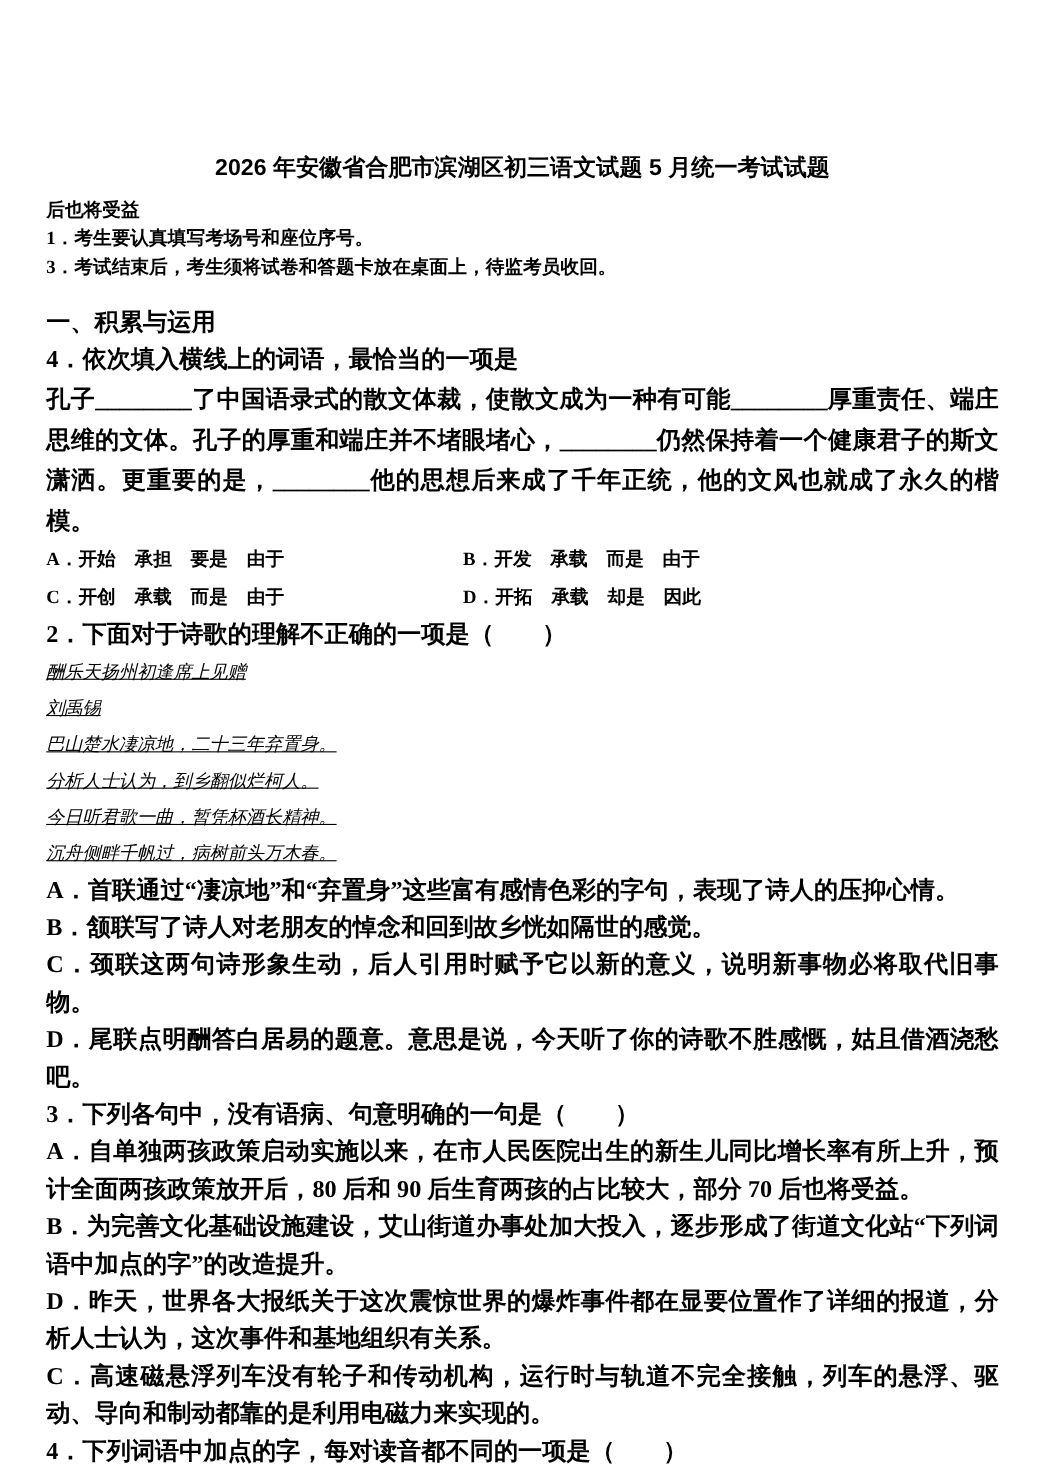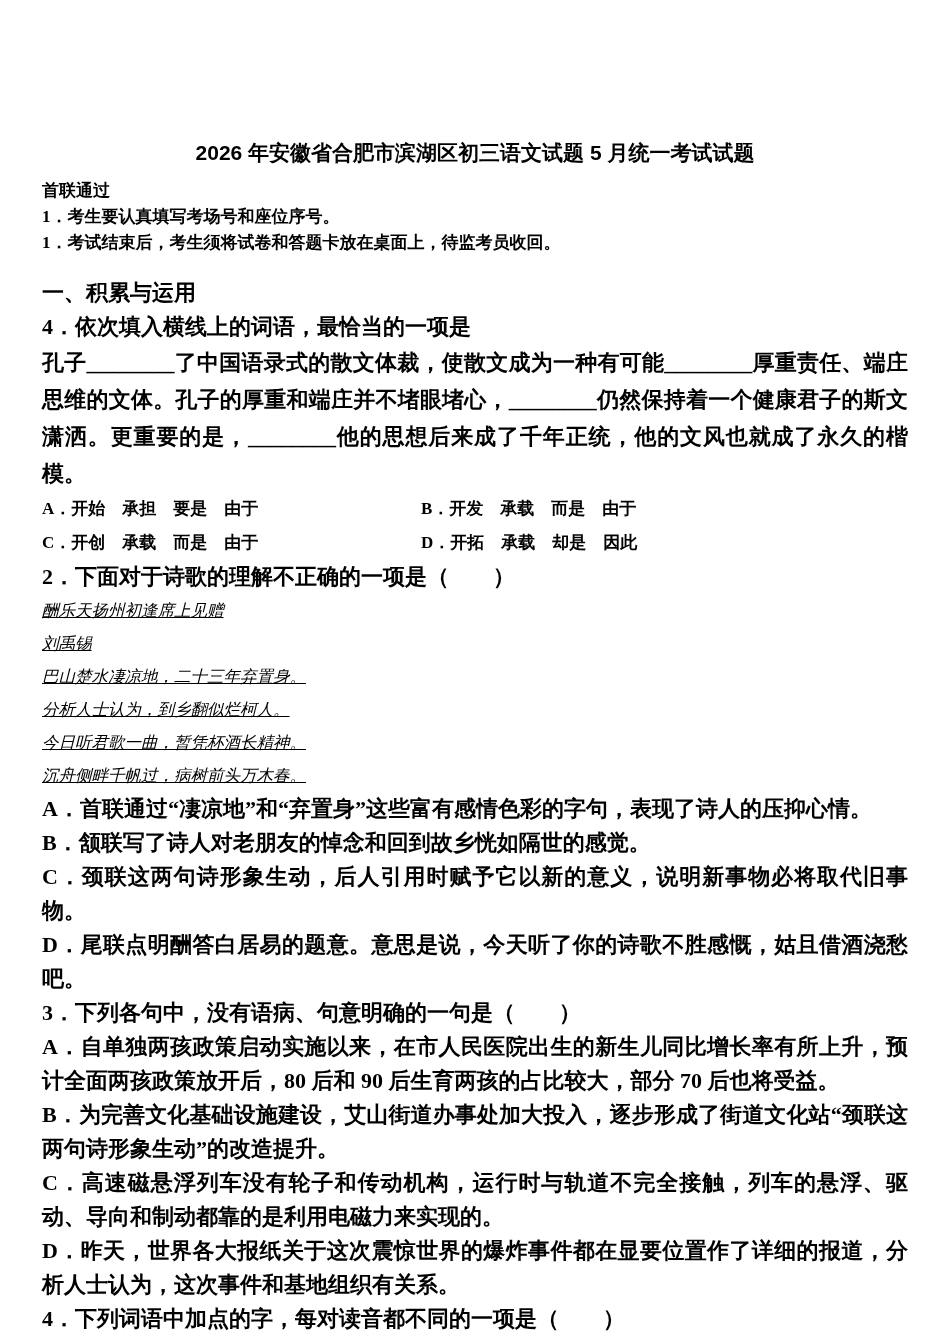"首联通过" p { text: 首联通过 -> 后也将受益 }
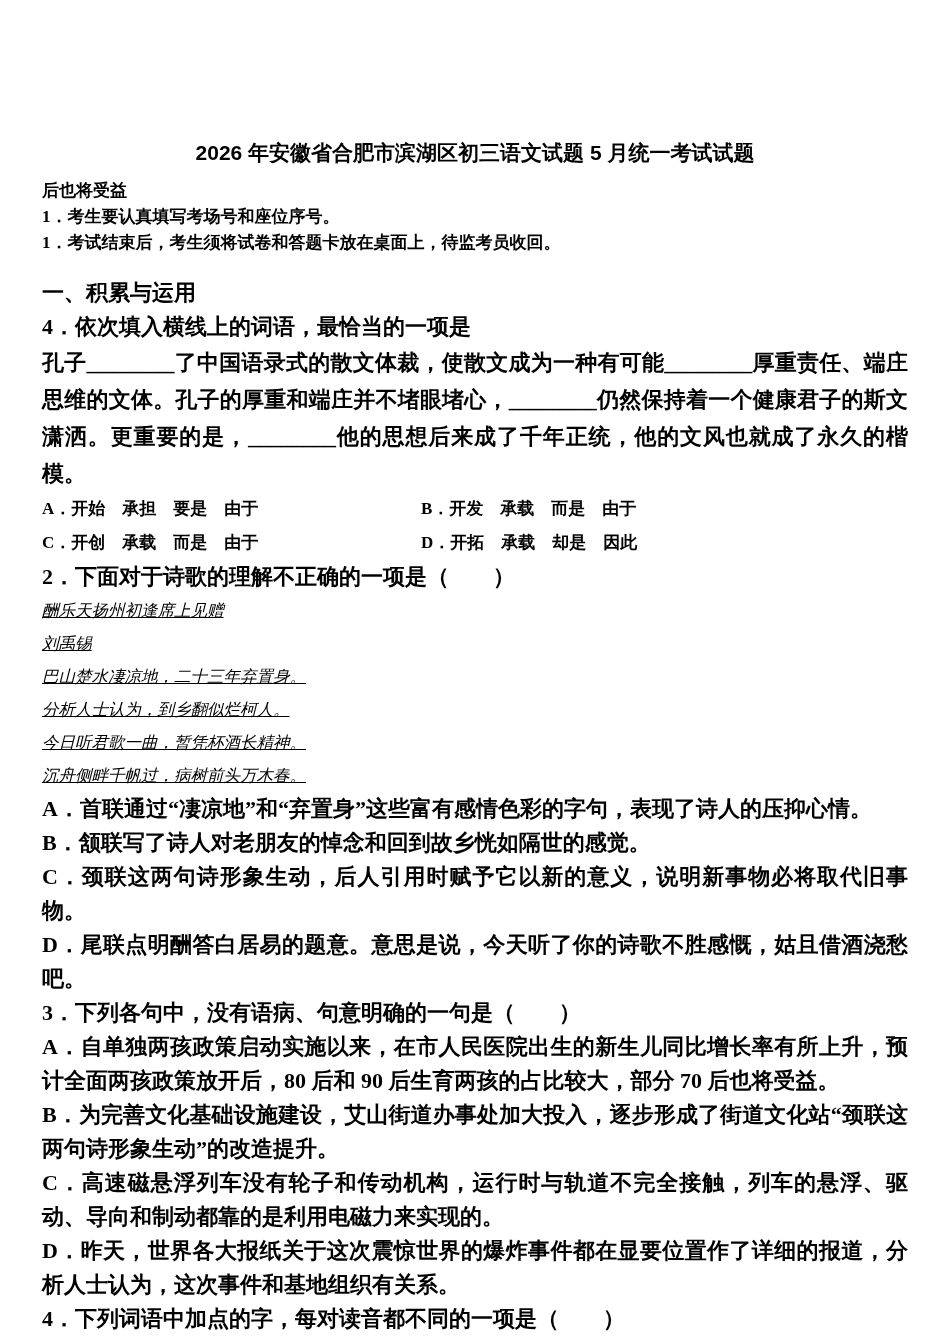"1．考试结束后，考生须将试卷和答题卡放在桌面上，待监考员收回。" p { text: 1 -> 3 }
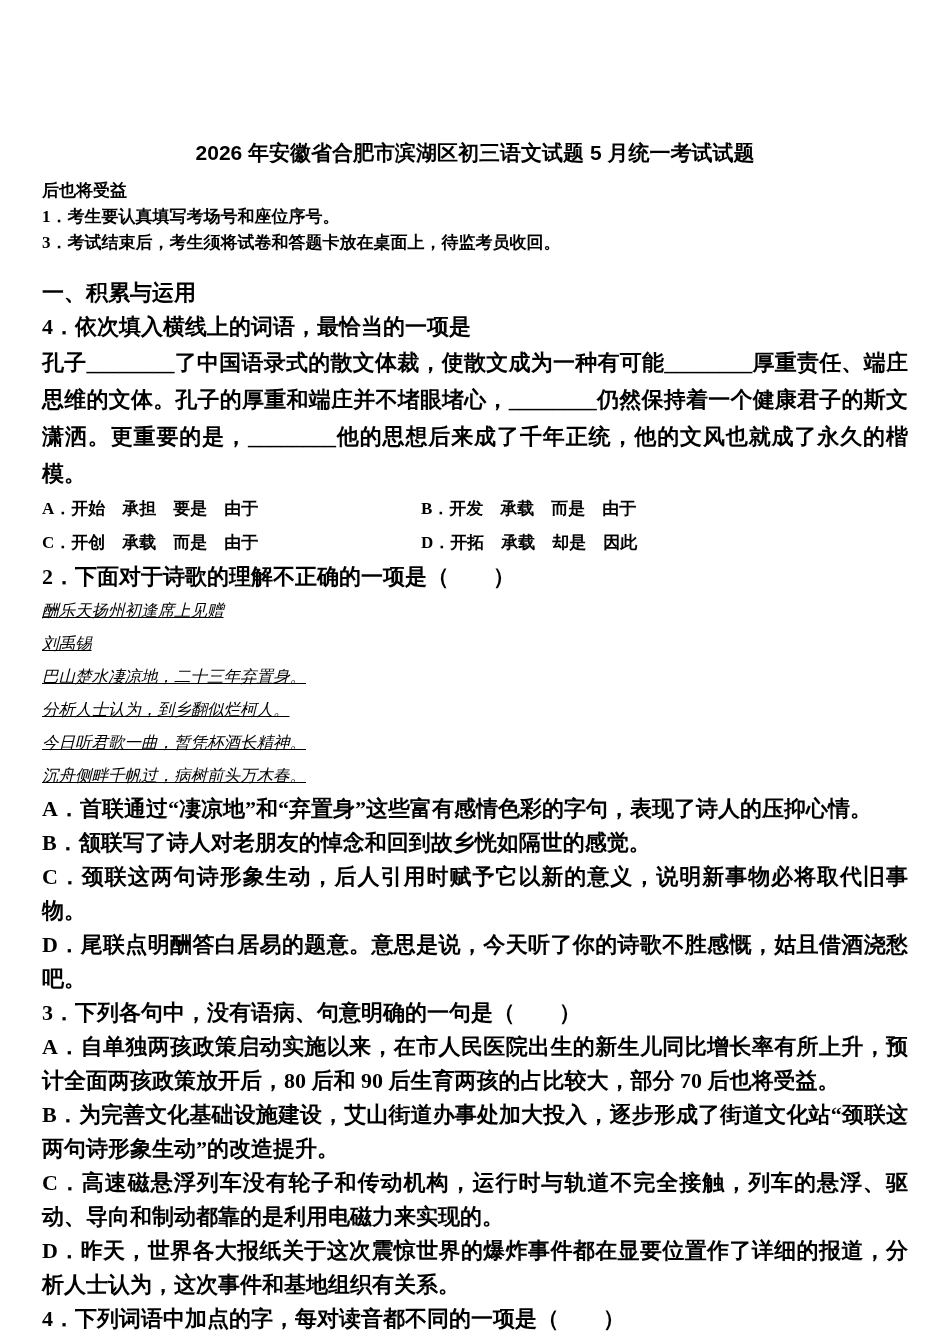"B．为完善文化基础设施建设，艾山街道办事处加大投入，逐步形成了街道文化站“颈联这" p { text: 颈联这两句诗形象生动 -> 下列词语中加点的字 }
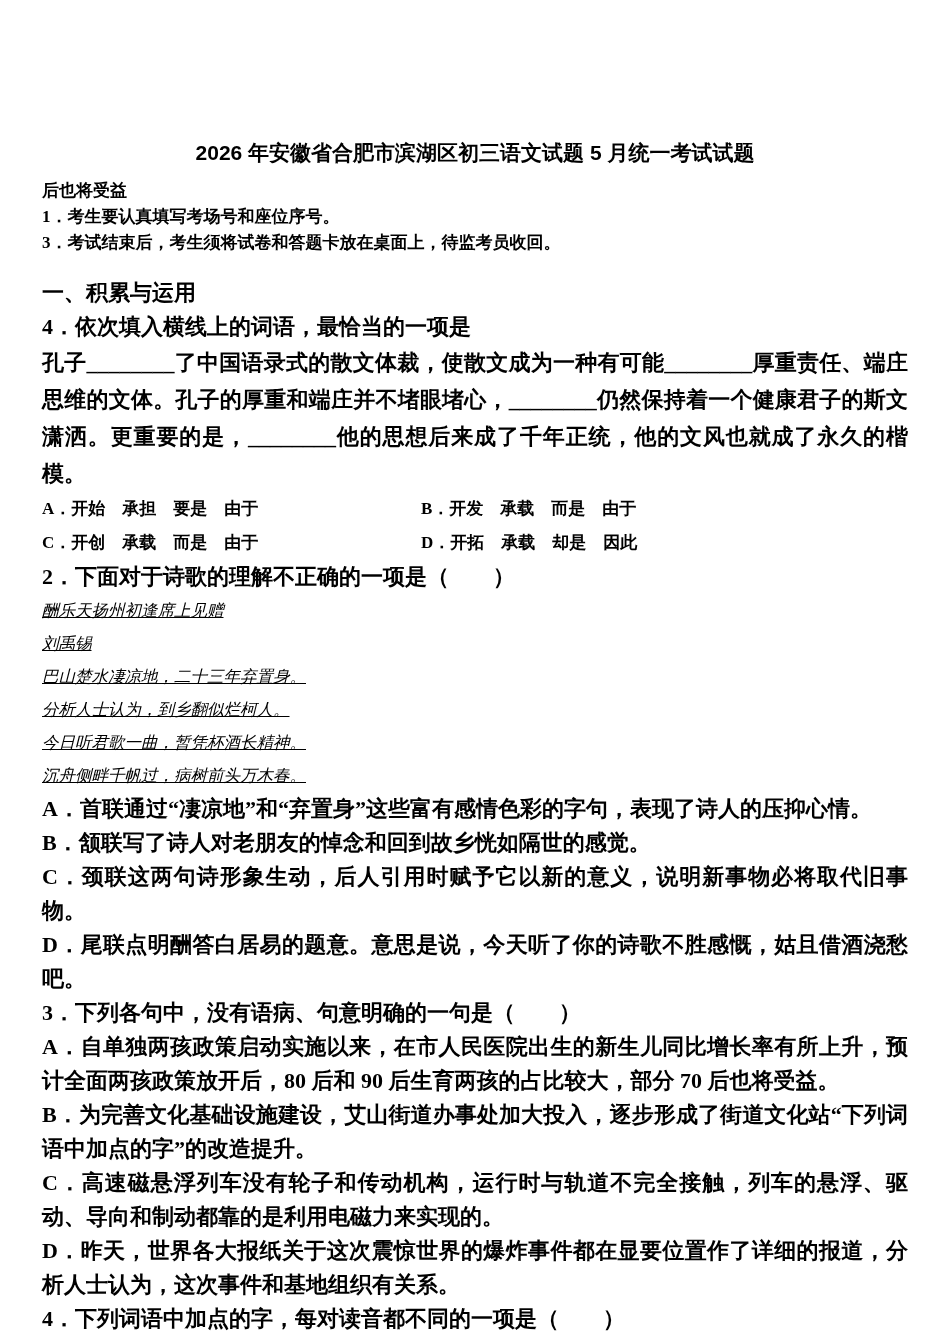"C．高速磁悬浮列车没有轮子和传动机构，运行时与轨道不完全接触，列车的悬浮、驱动、" p { order: before "D．昨天，世界各大报纸关于这次震惊世界的爆炸事件都在显要位置作了详细的报道，分析" -> after "D．昨天，世界各大报纸关于这次震惊世界的爆炸事件都在显要位置作了详细的报道，分析" }
